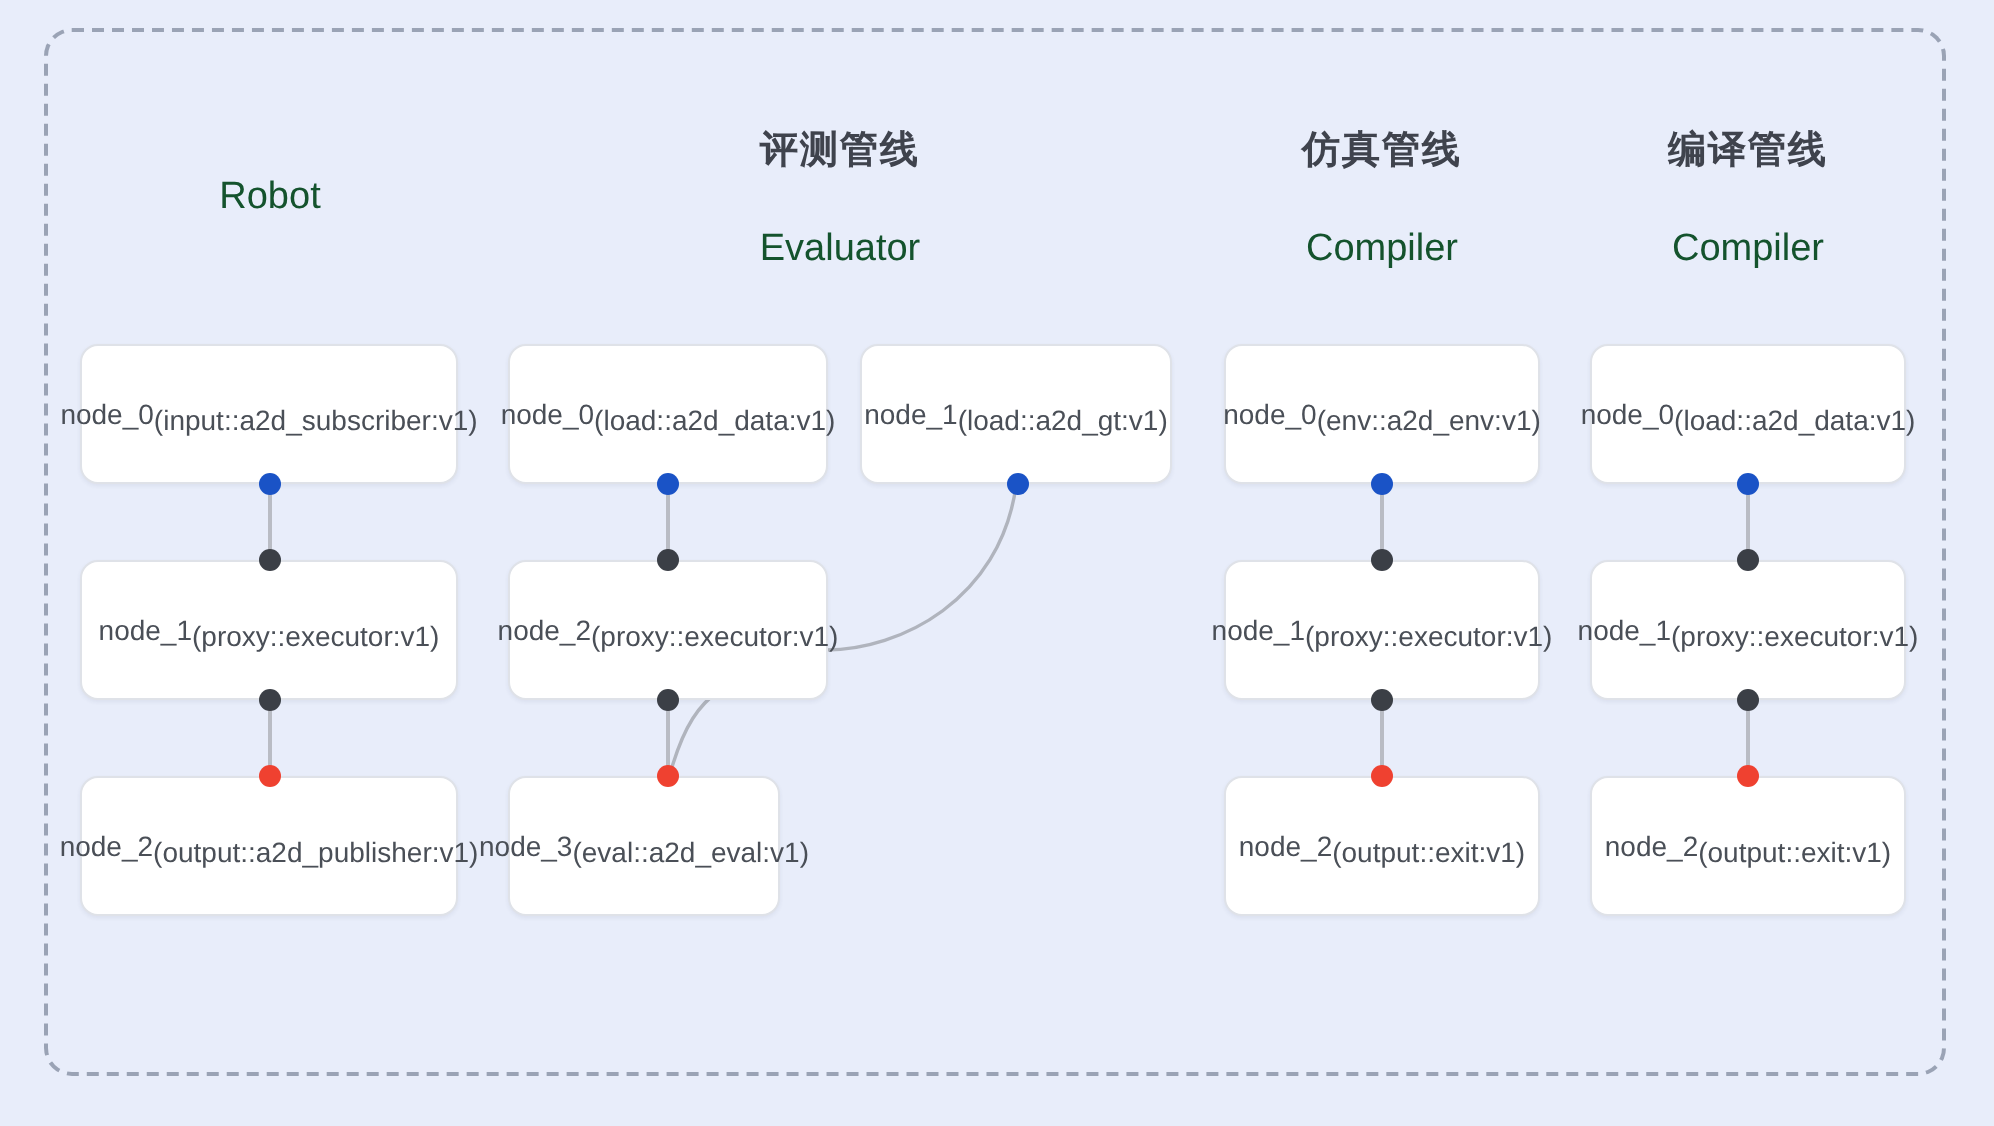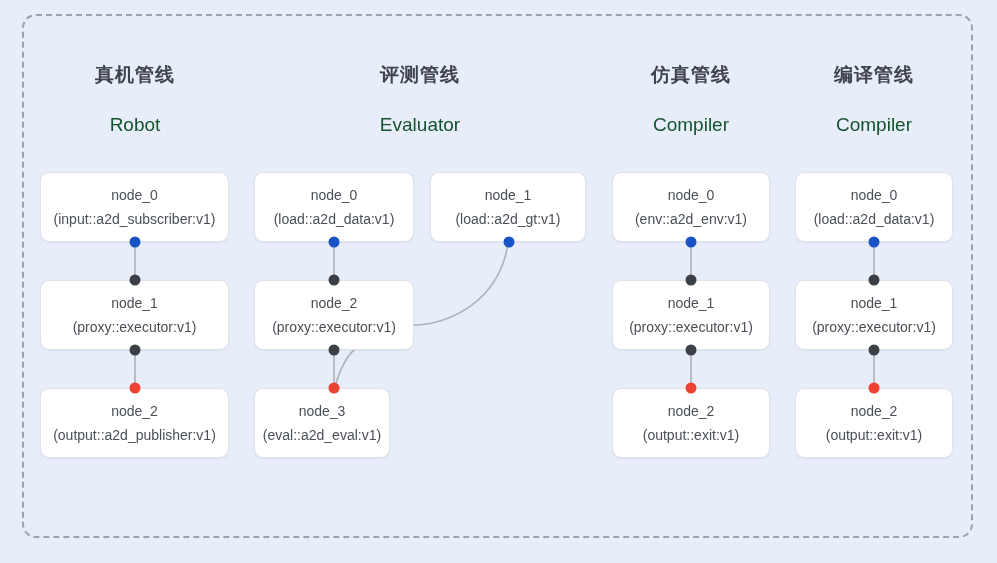"真机管线" div.cn { html: <div>真机管线</div> -> none }
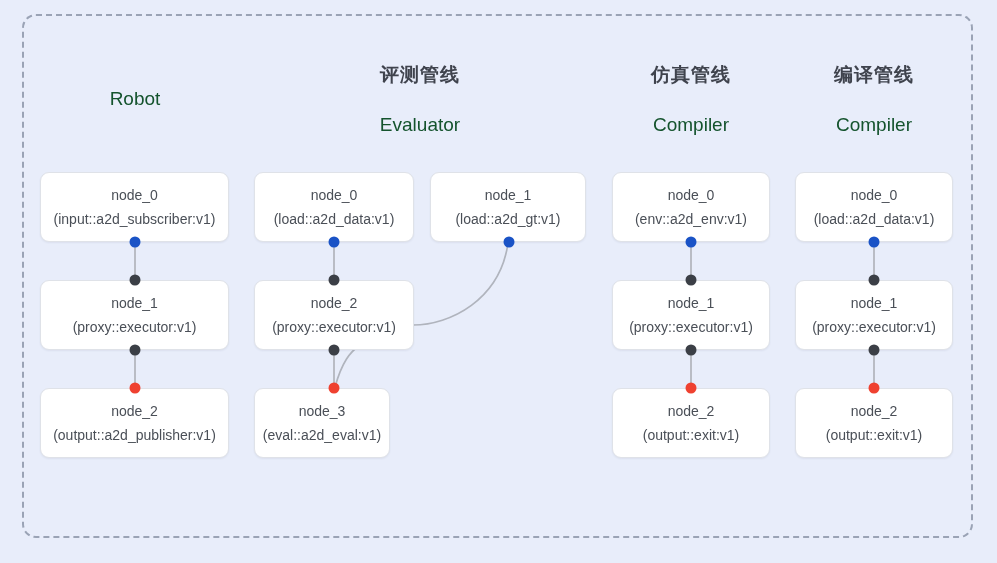"node_0" .node { flex-direction: column -> row }
